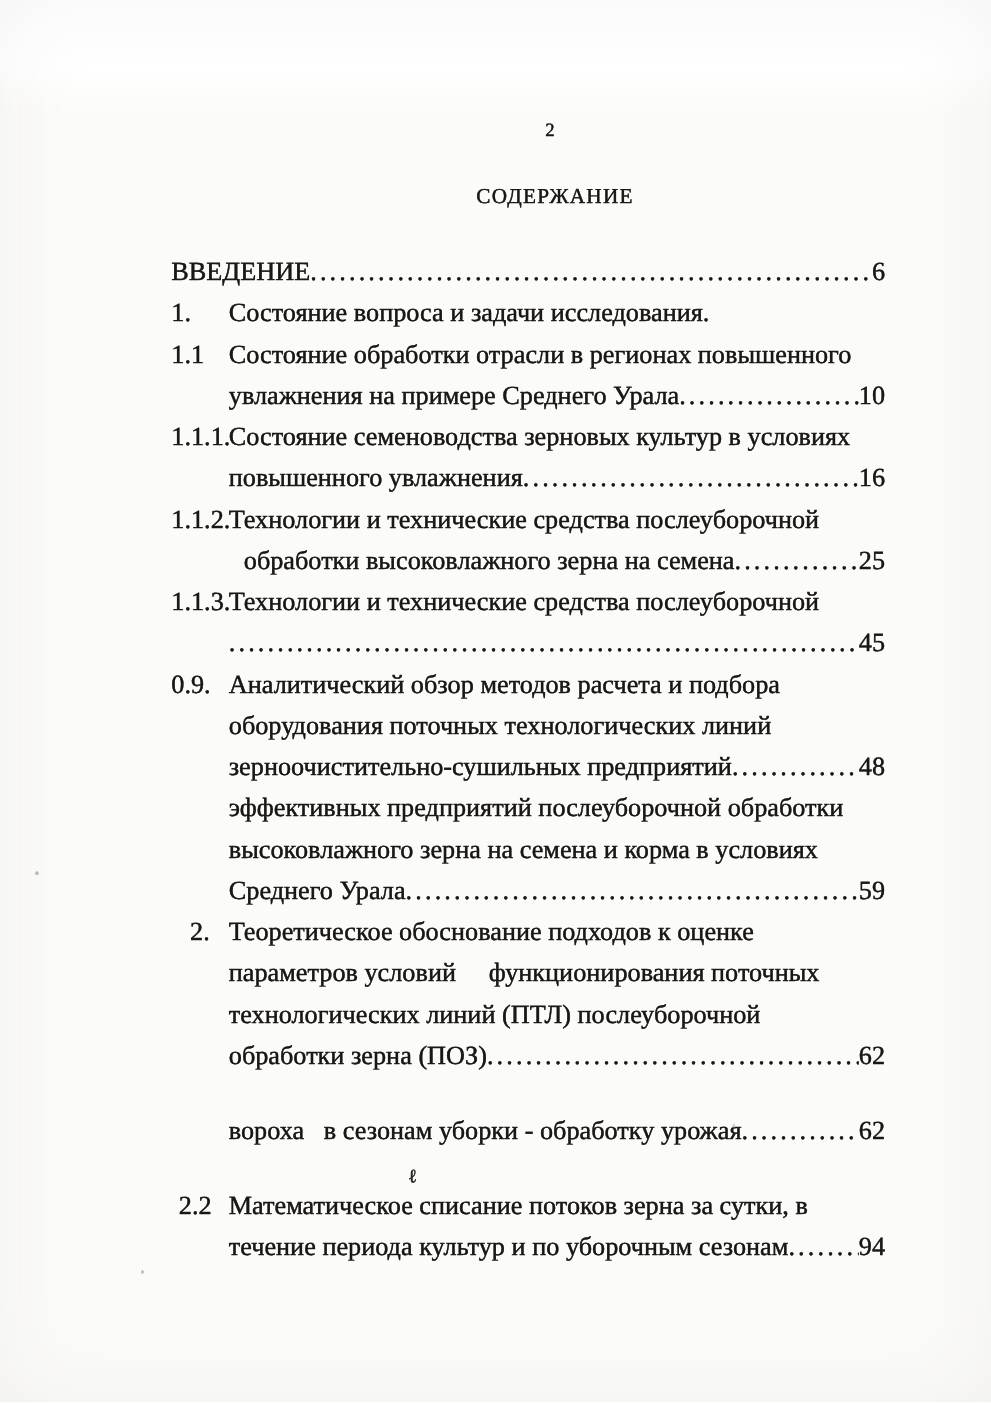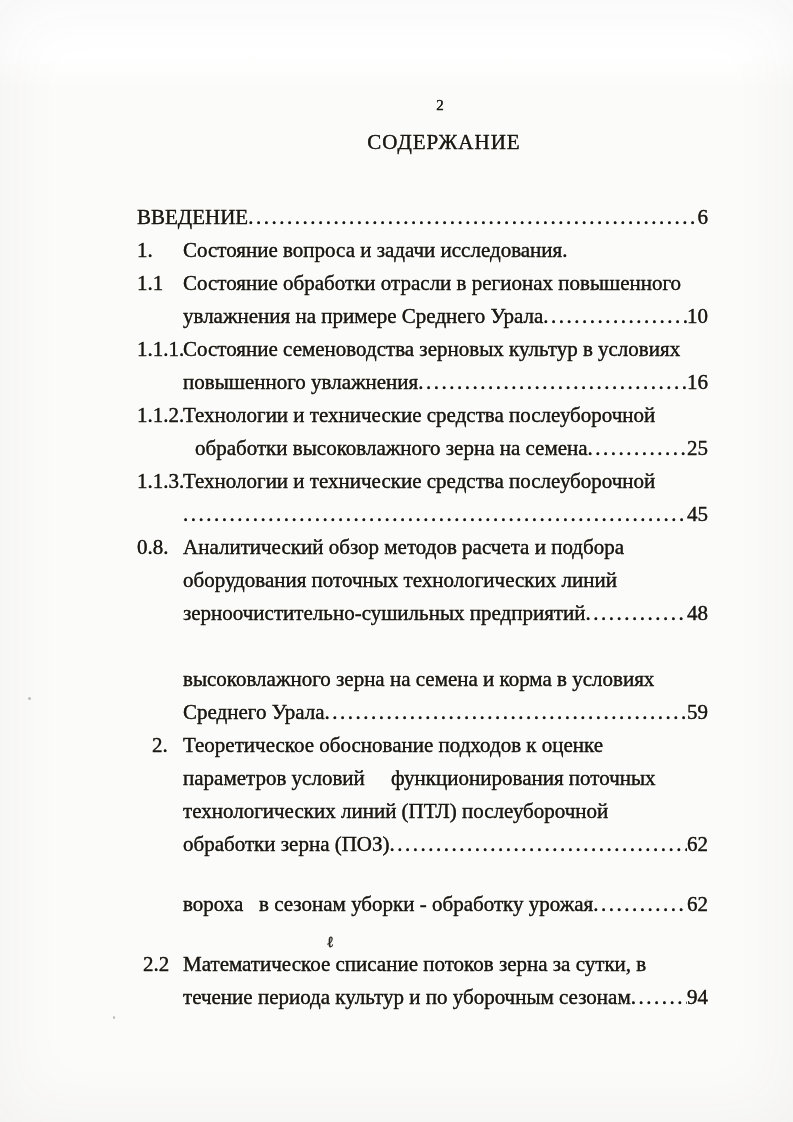"СОДЕРЖАНИЕ" .doc-title { font-size: 21px -> 17px; top: 130px -> 147px }
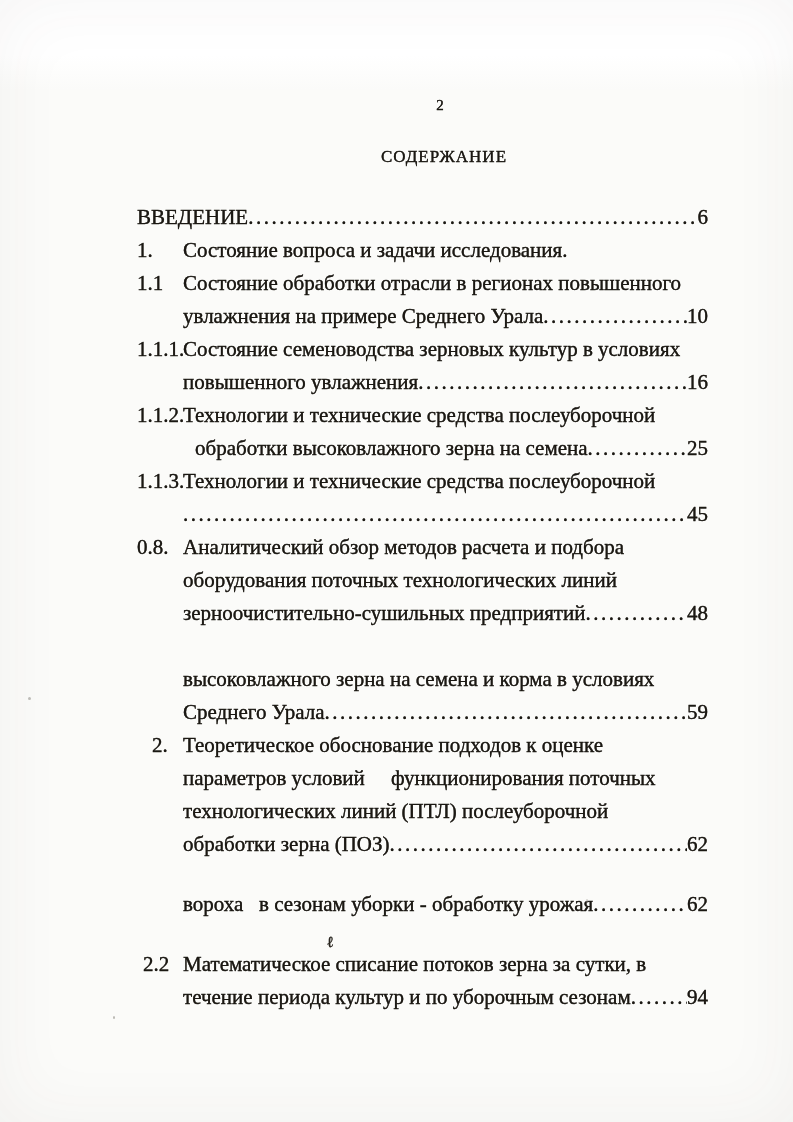"0.8." span.num { text: 0.8 -> 0.9 }
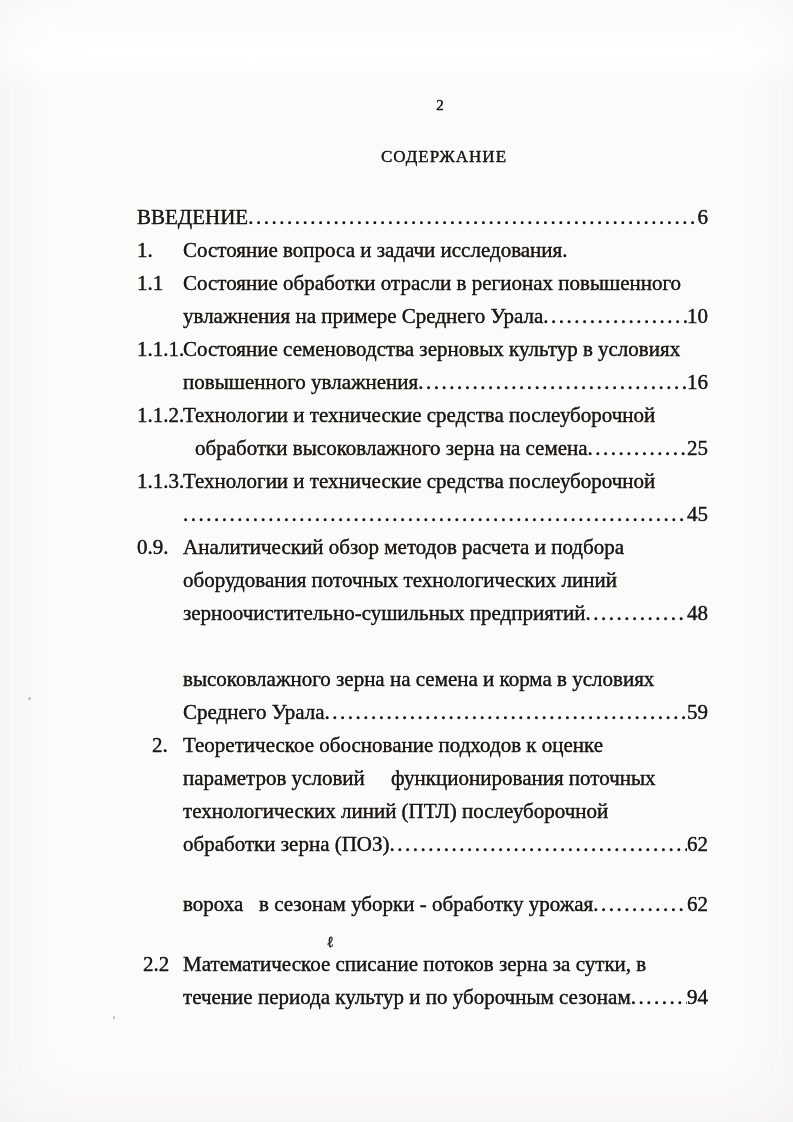"эффективных предприятий послеуборочной" span.txt { html: none -> <span>эффективных предприятий послеуборочной обработки</span> }
